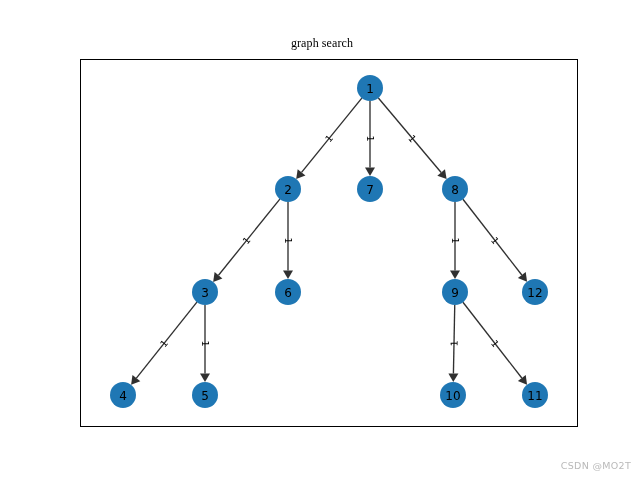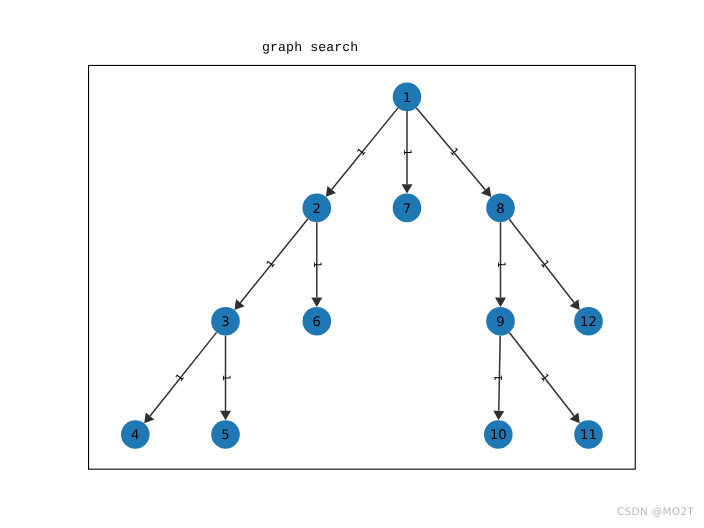"graph search" #chart-title { font-family: Liberation Mono, monospace -> Liberation Serif, serif; padding-left: none -> 40px }
